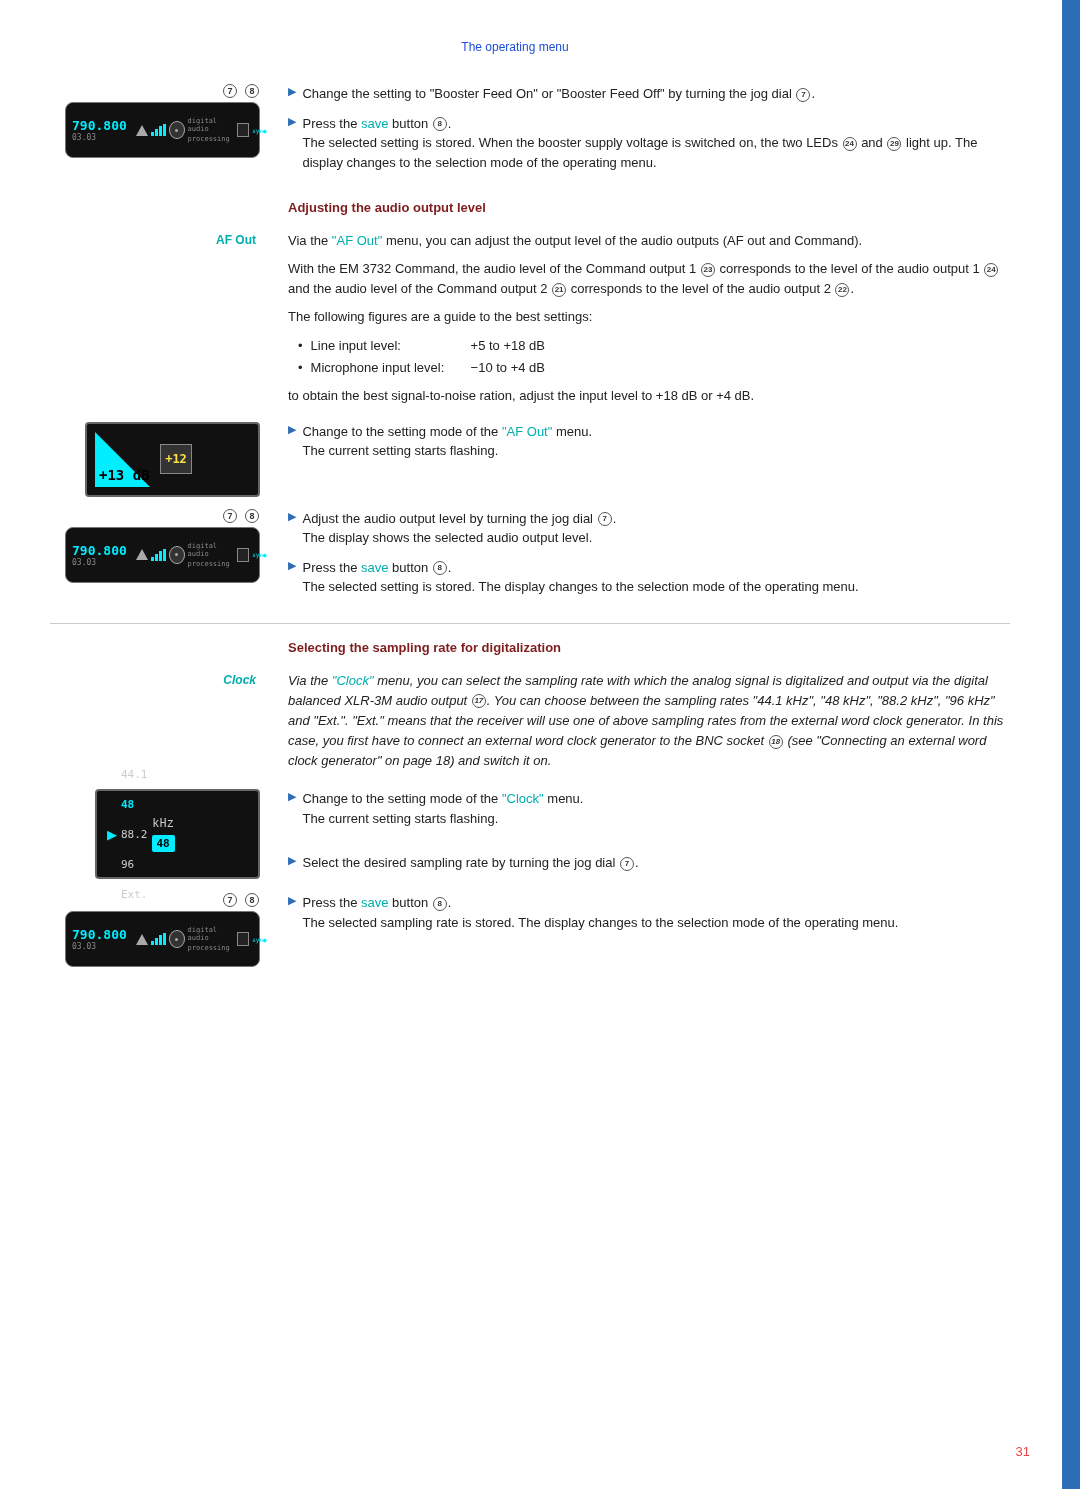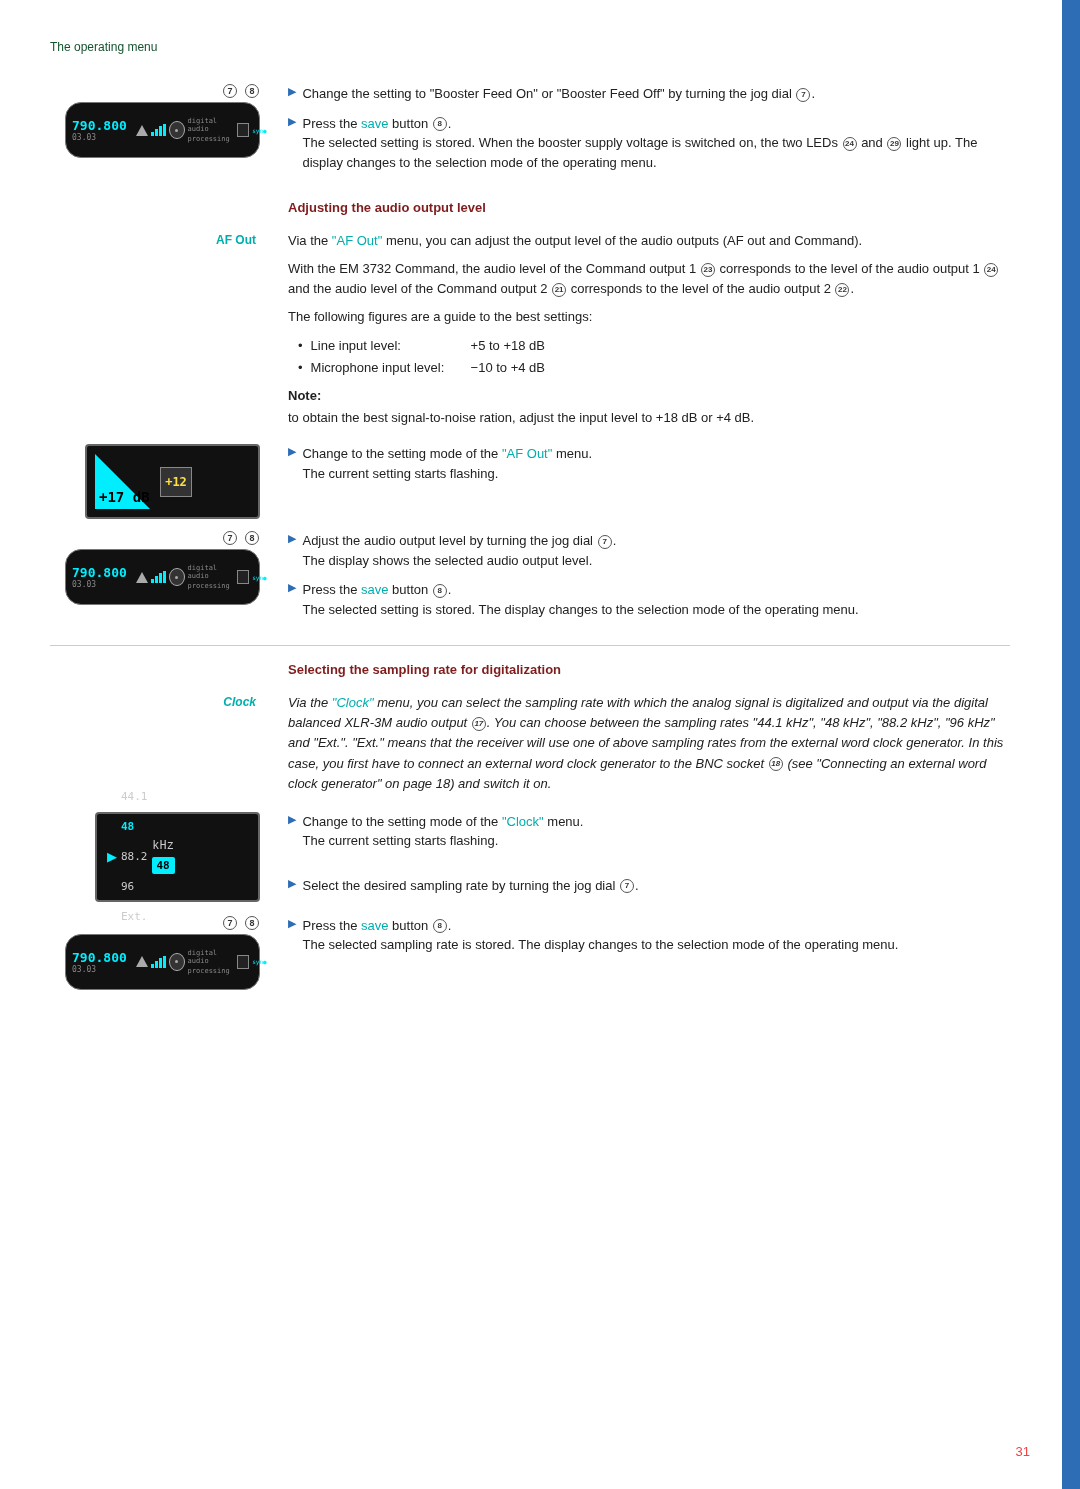"The operating menu" .header-line { color: #14532d -> #1d4ed8; text-align: left -> center }
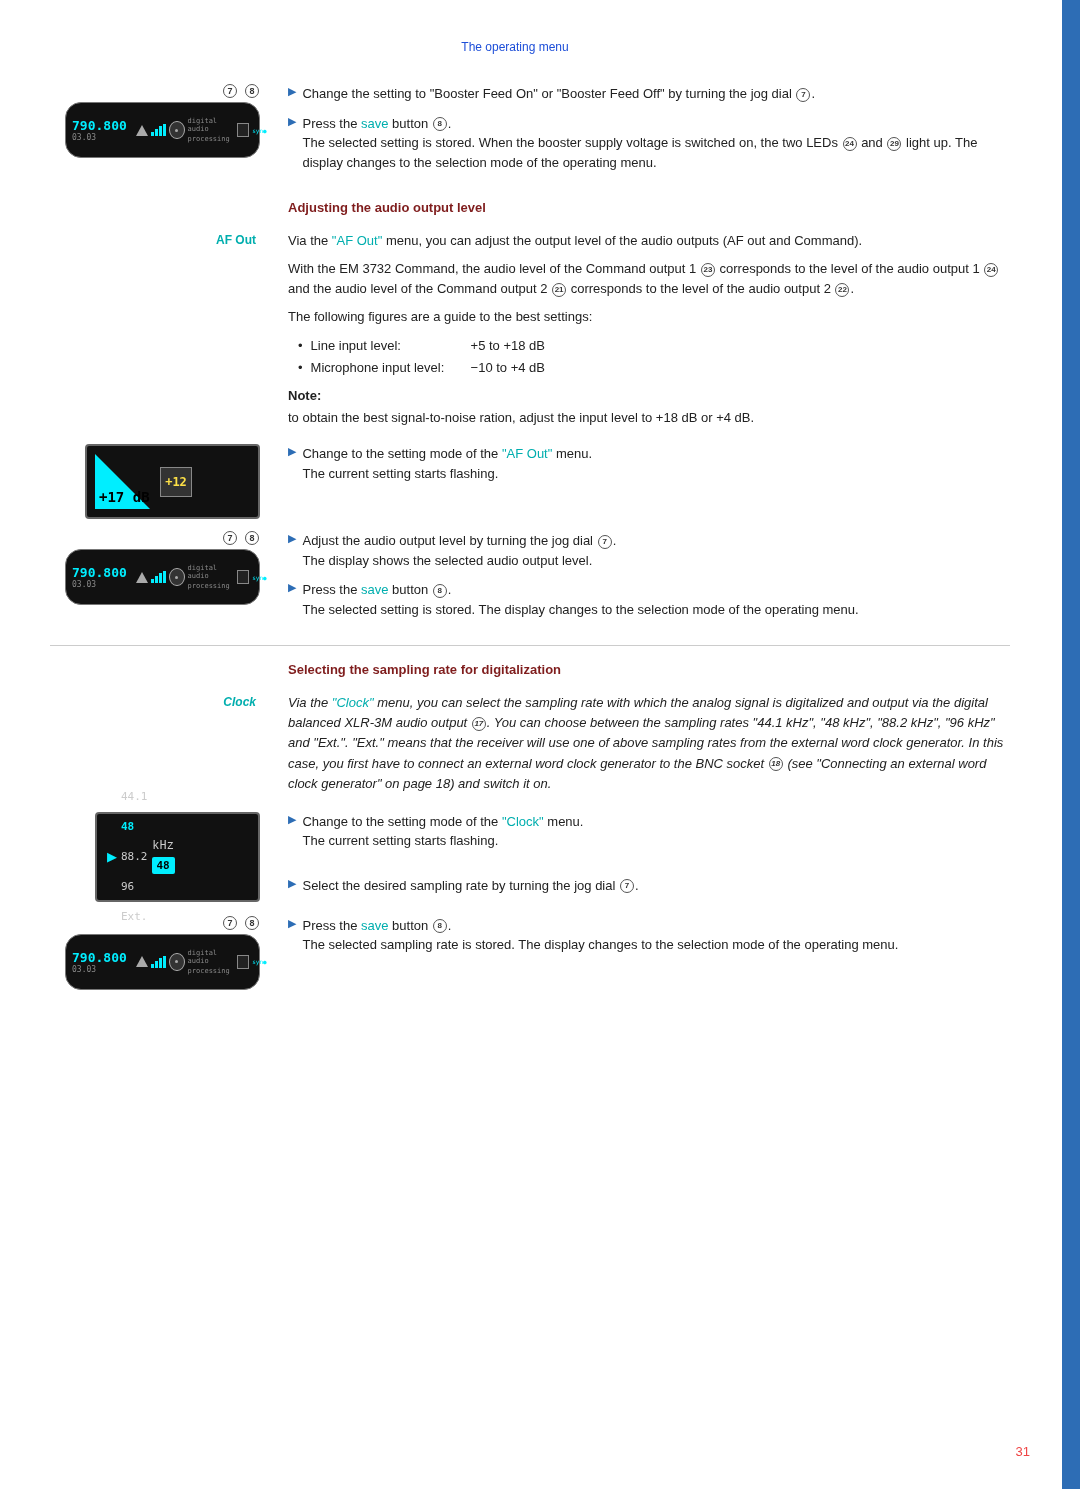"790.800" .device-full { border-radius: 16px -> 8px }
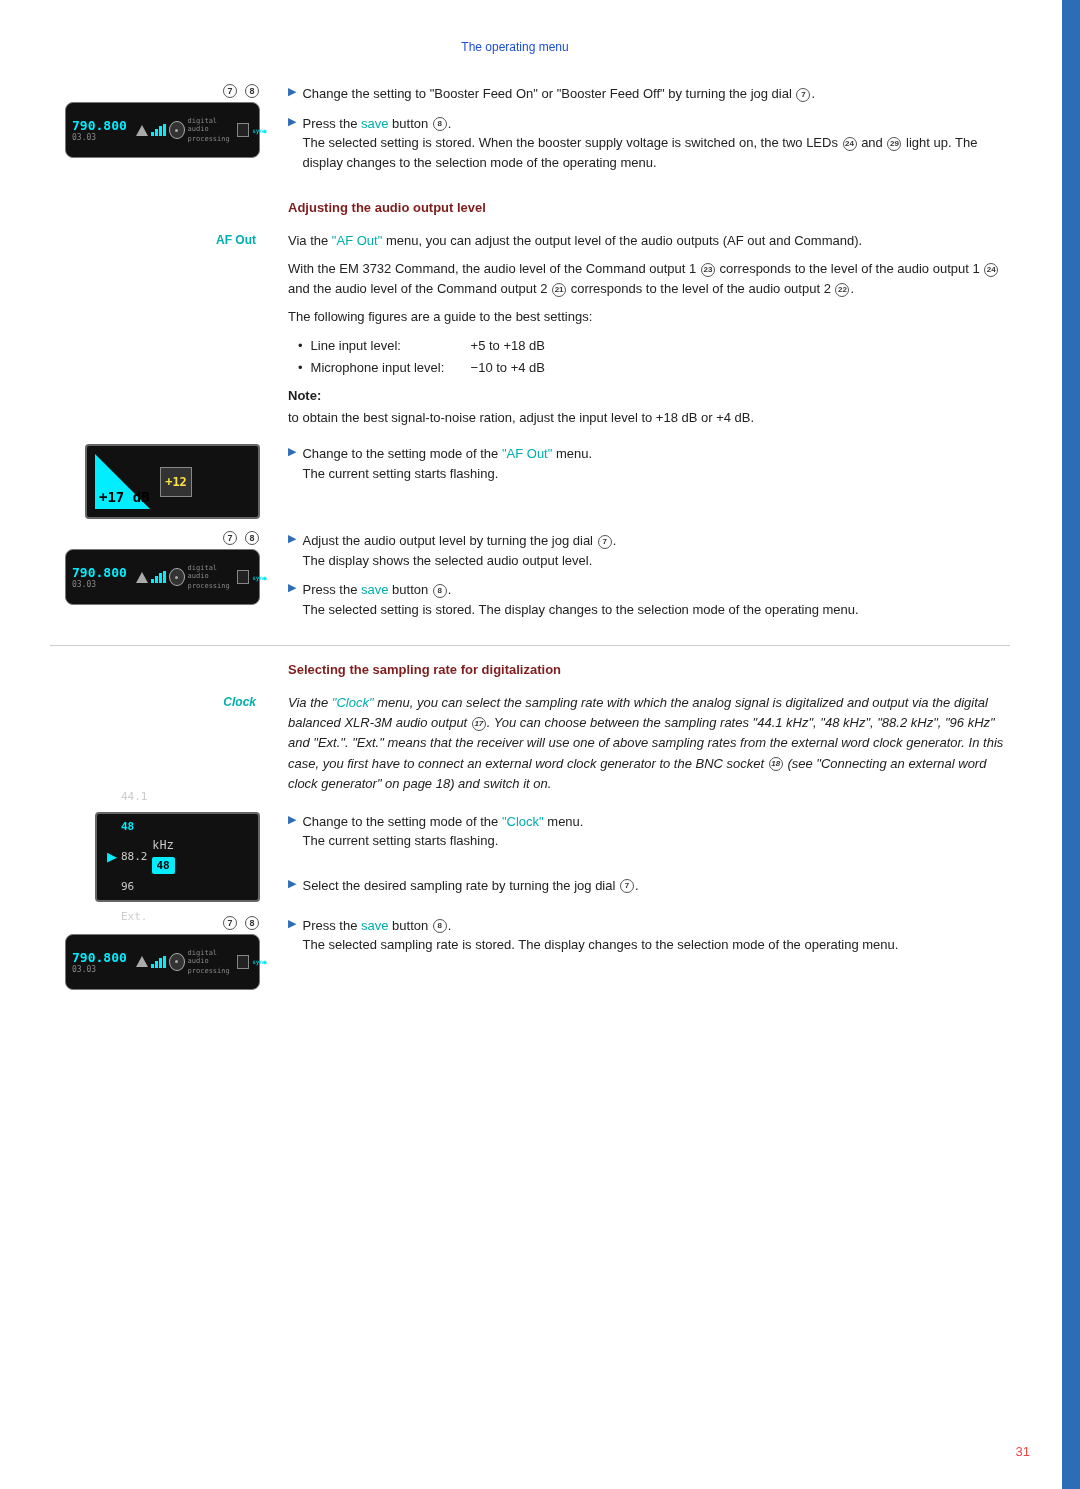"Note:" div.note-label { html: <div>Note:</div> -> none }
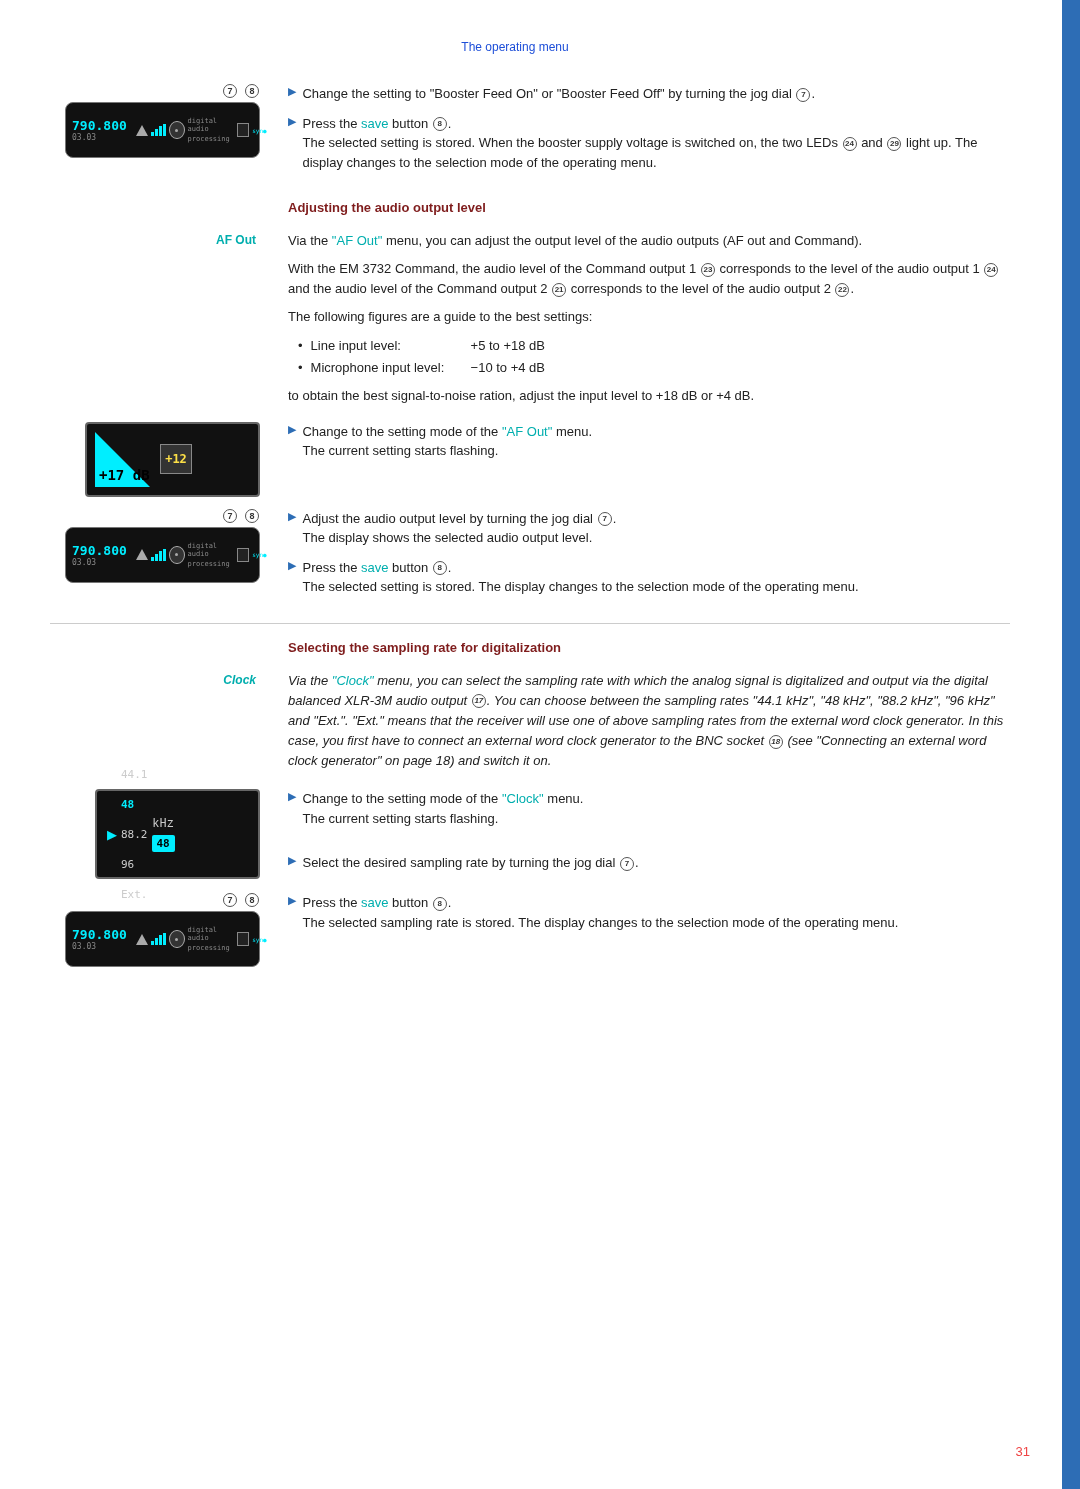"+17 dB" span.db-label { text: +17 -> +13 }
